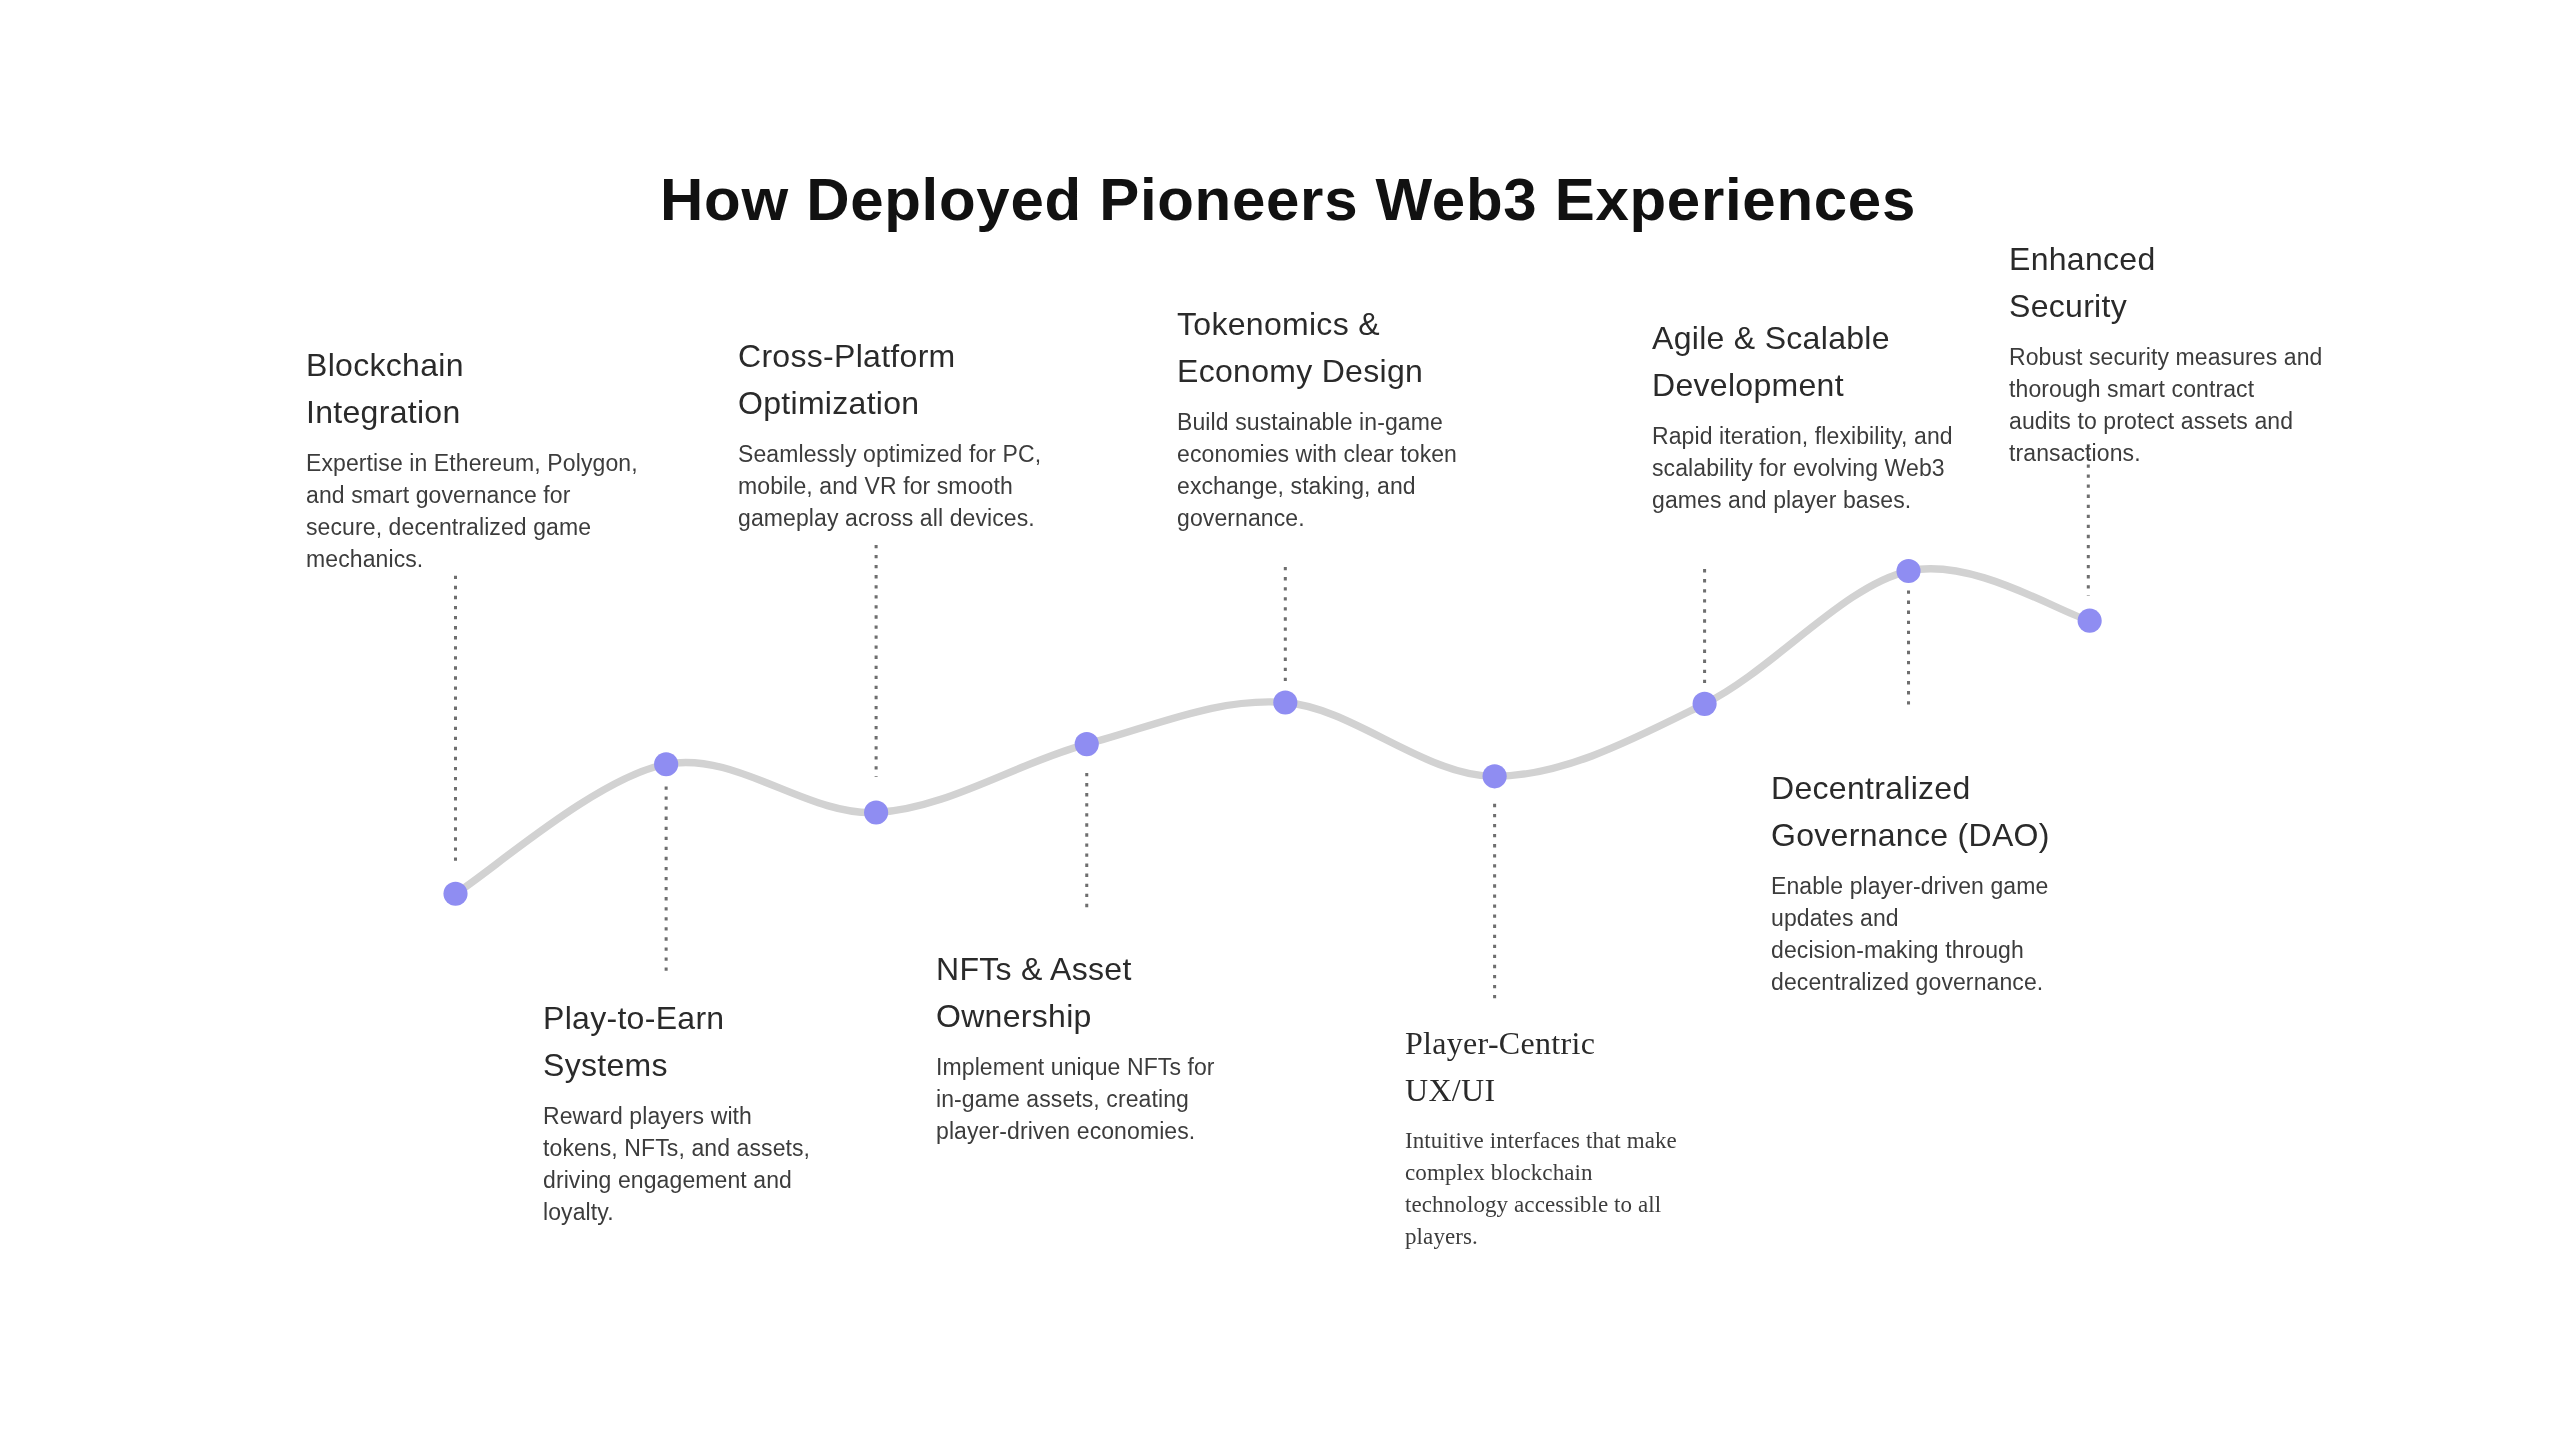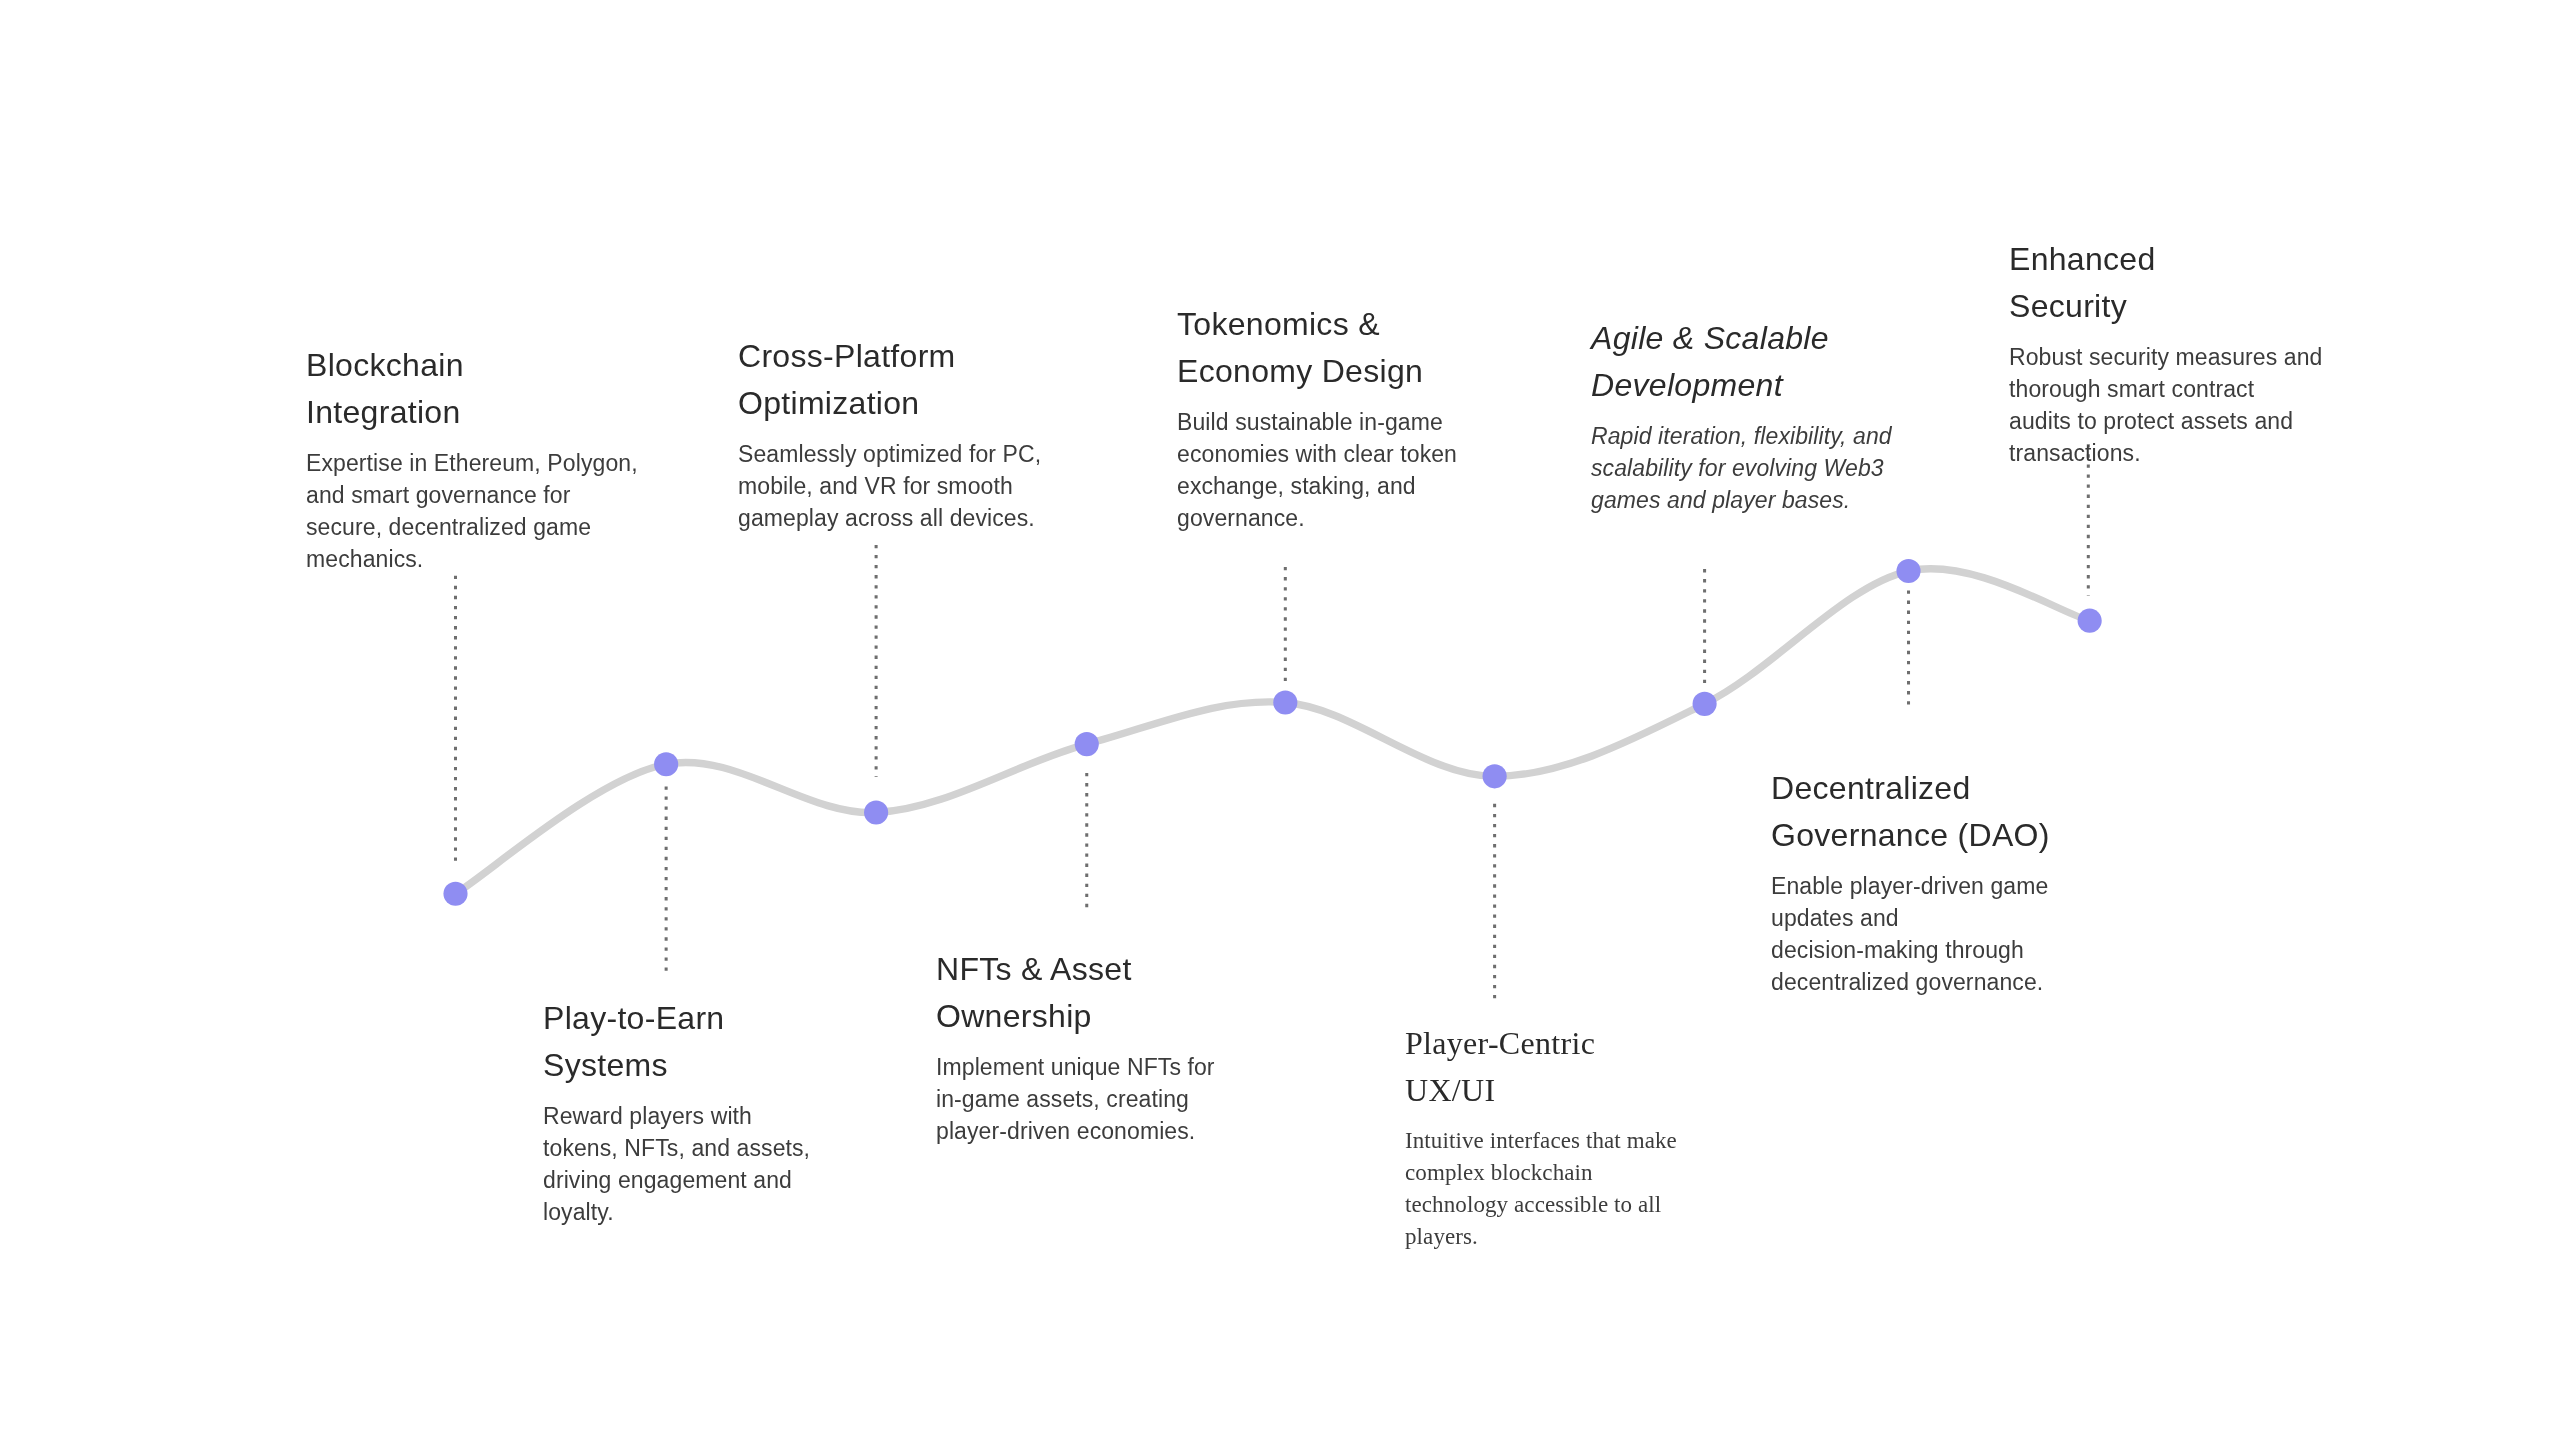"How Deployed Pioneers Web3 Experiences" h1.main-title { html: none -> <h1>How Deployed Pioneers Web3 Experiences</h1> }
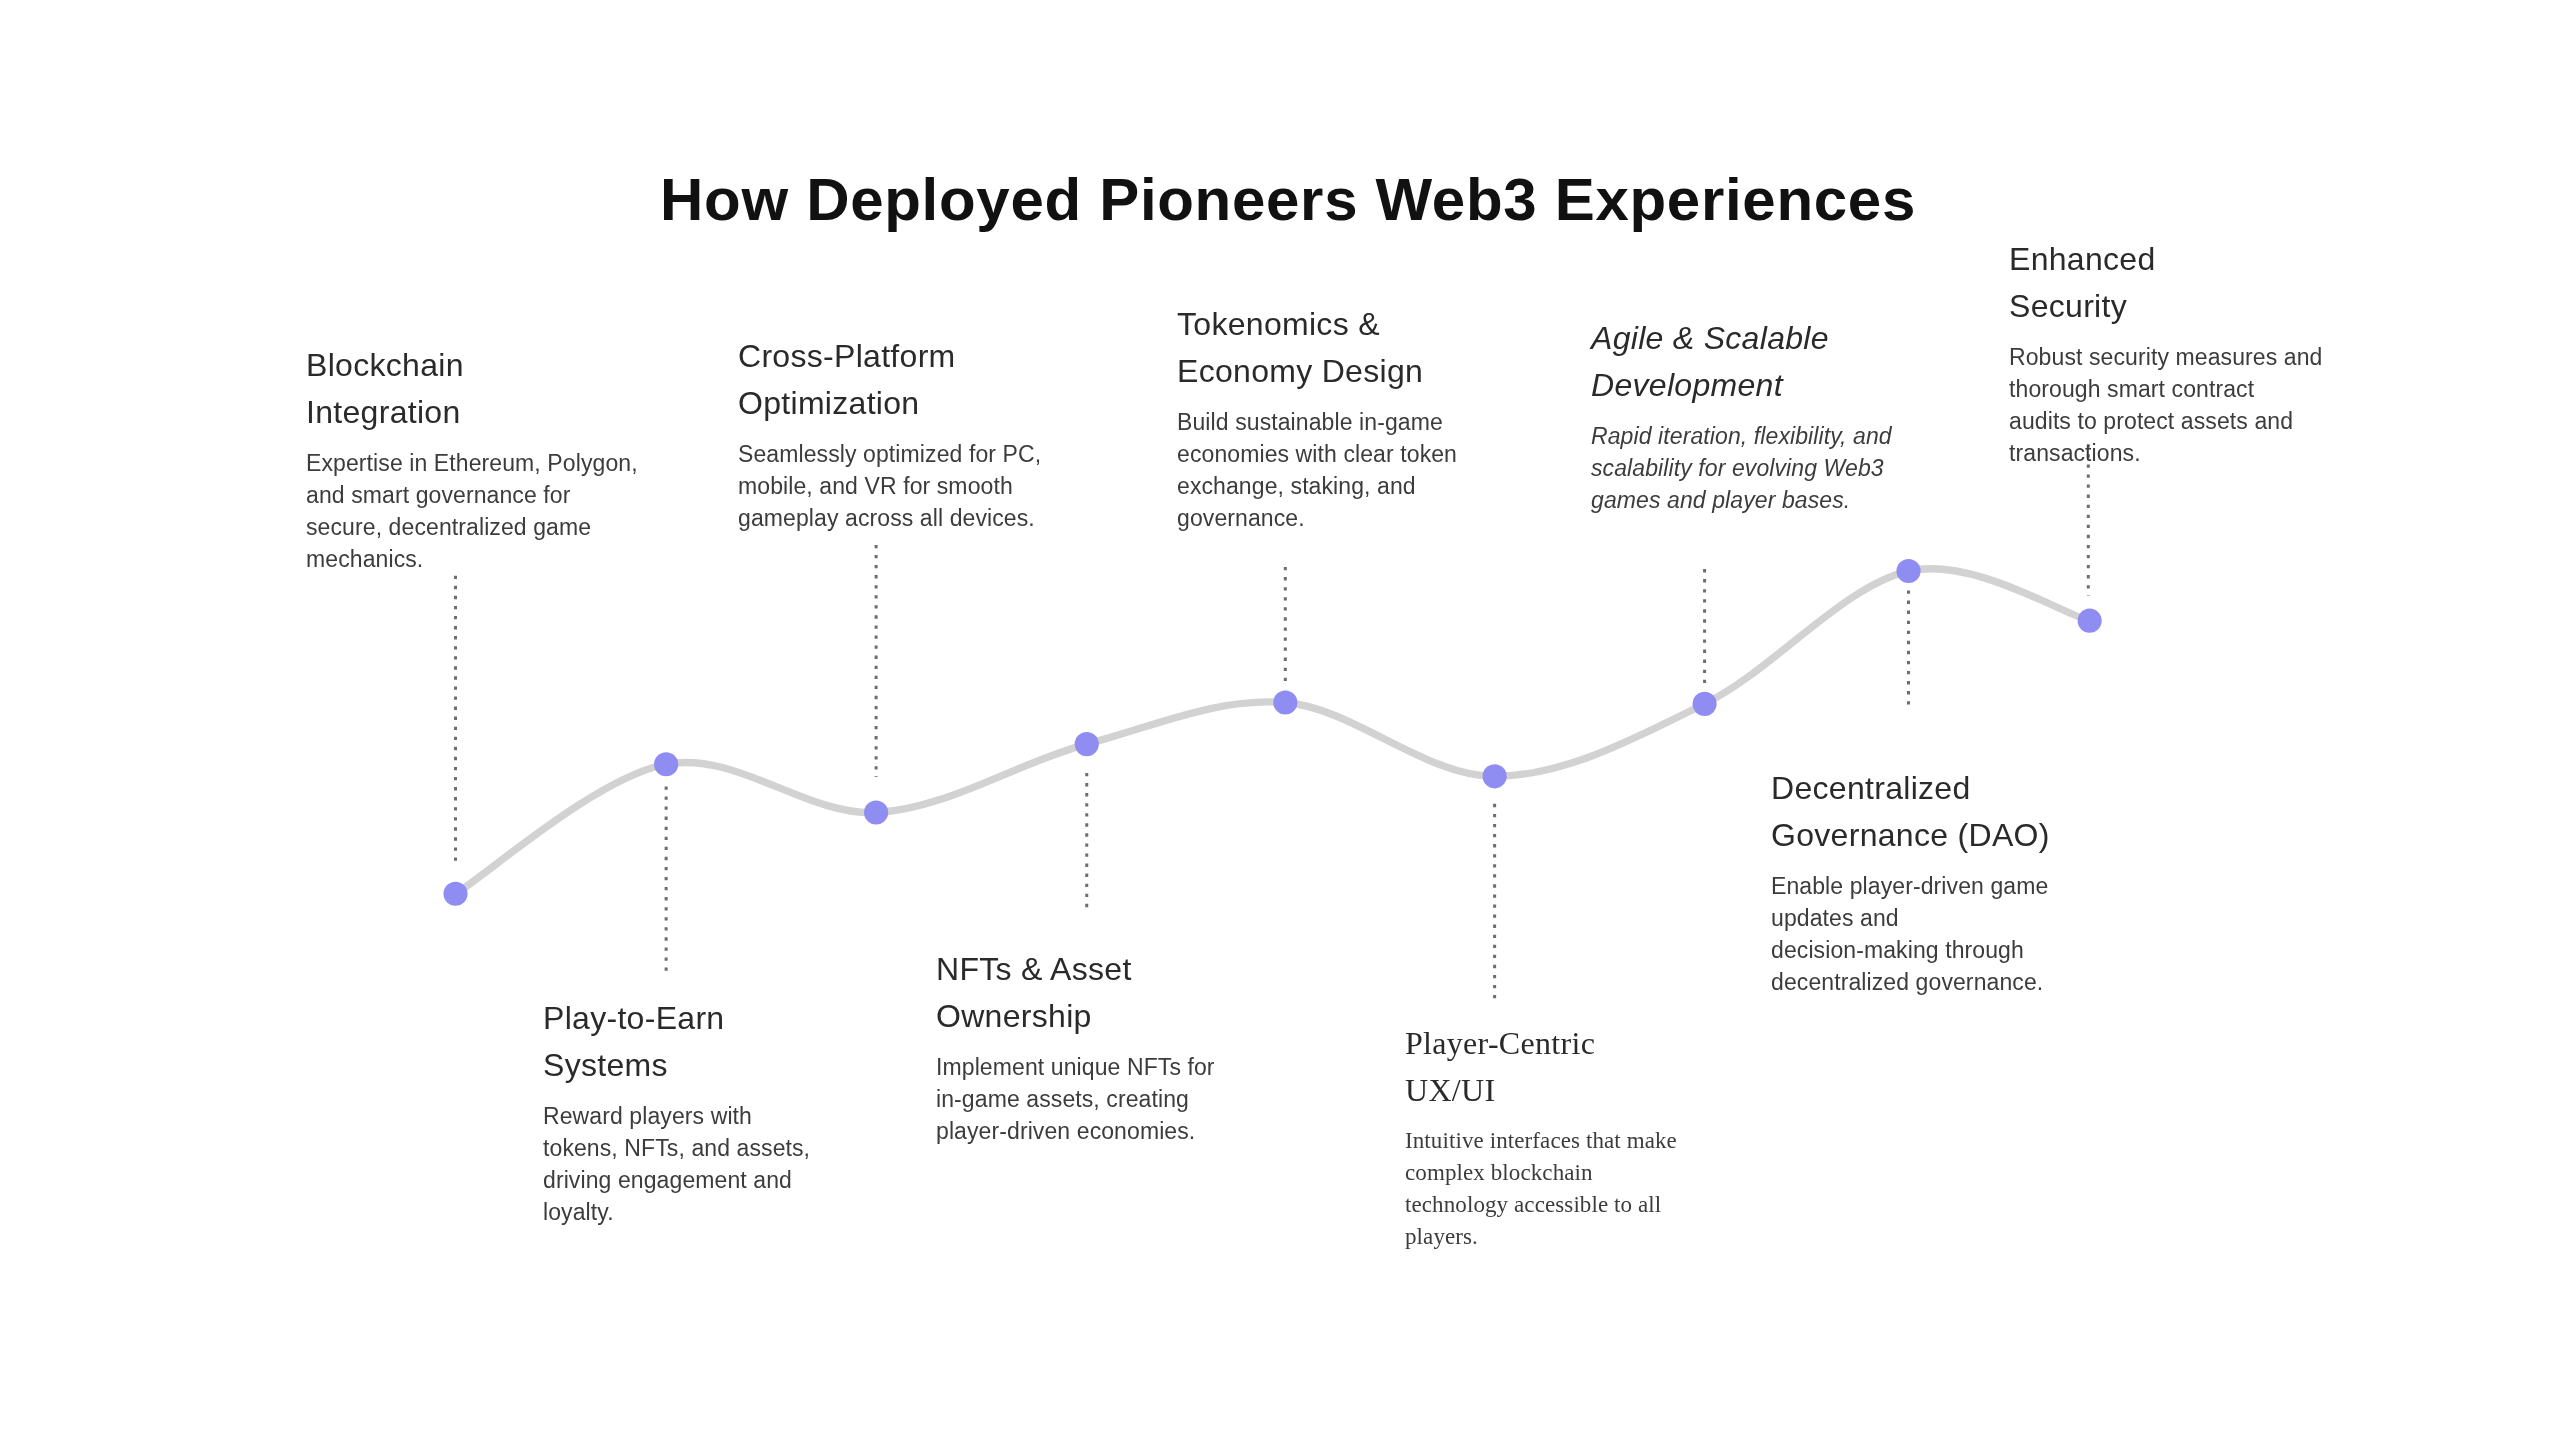"Agile & Scalable" .step-7 { font-style: italic -> none; left: 1591px -> 1652px }
